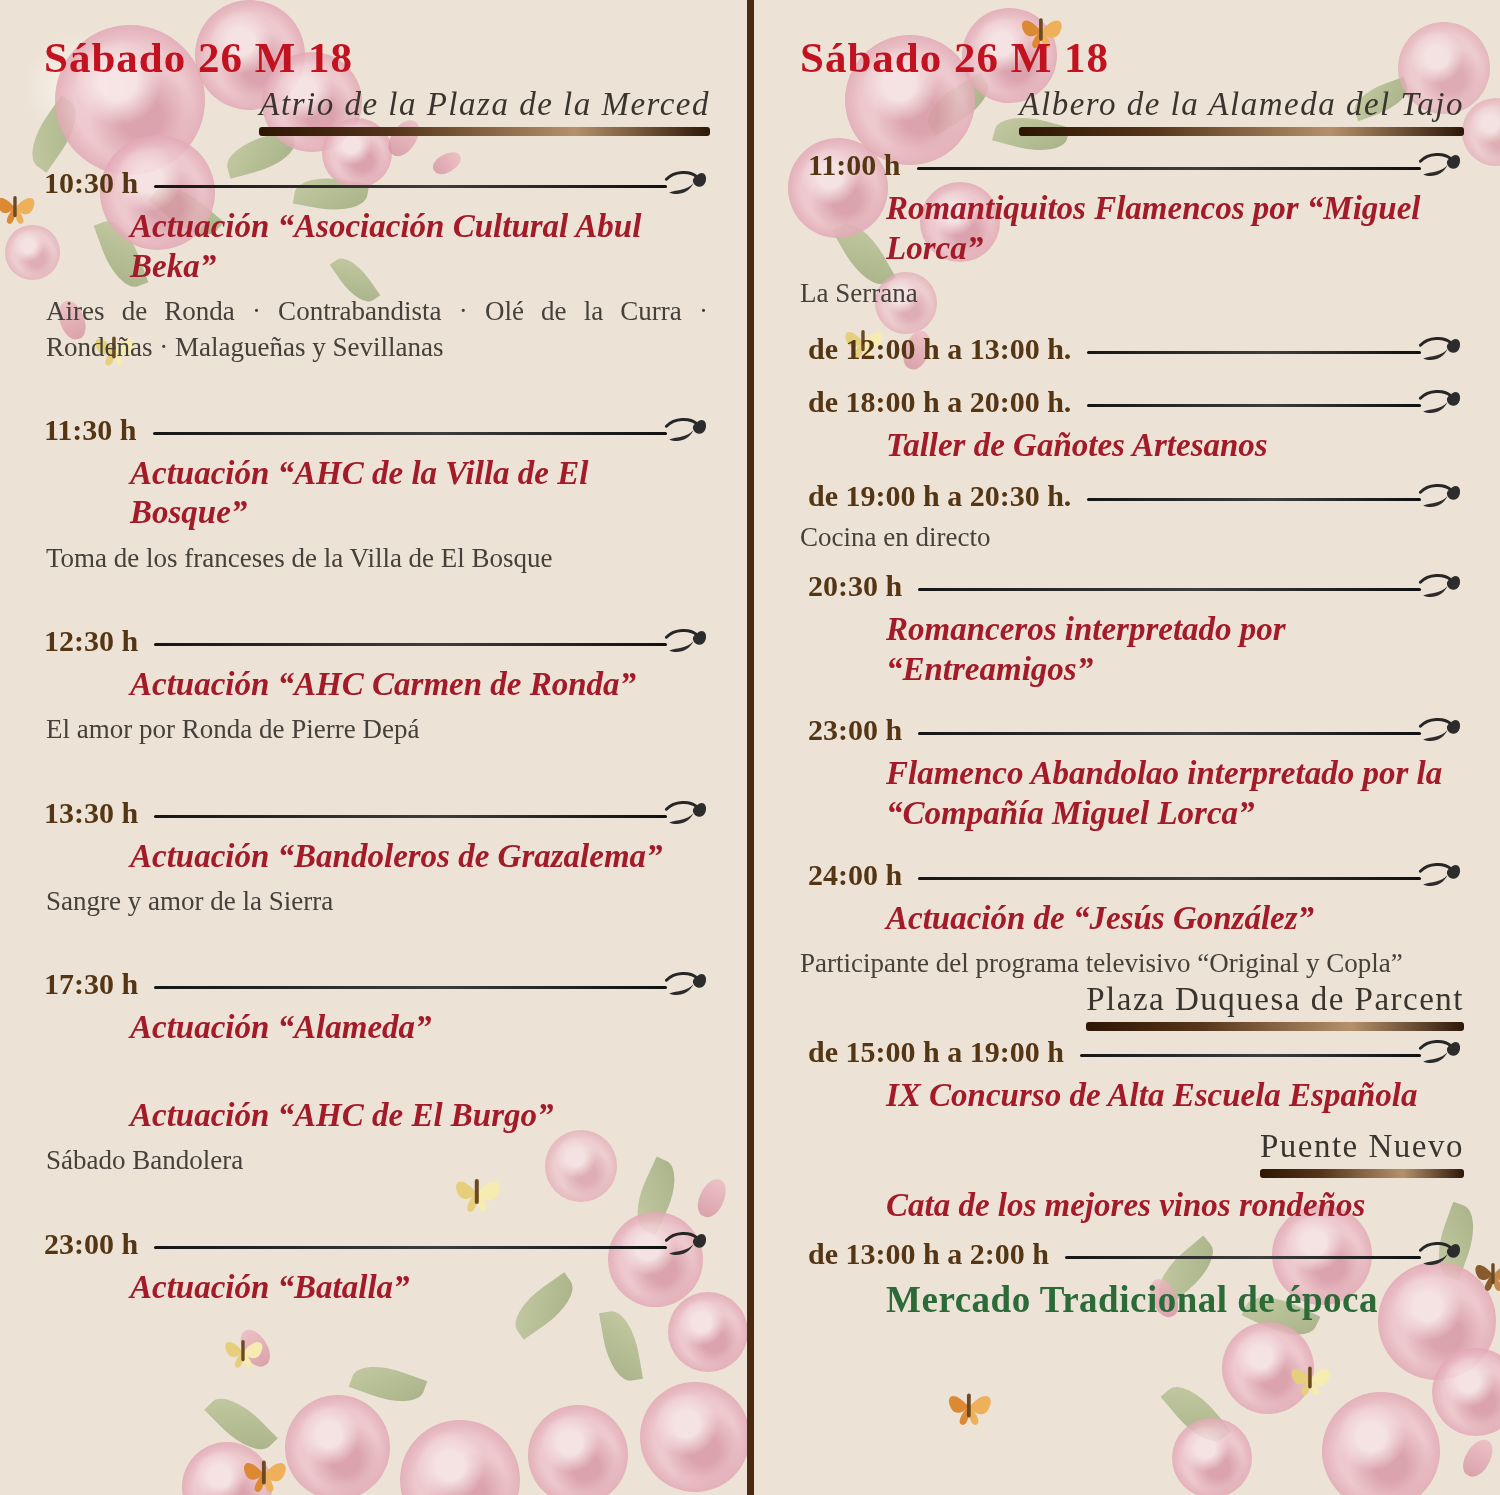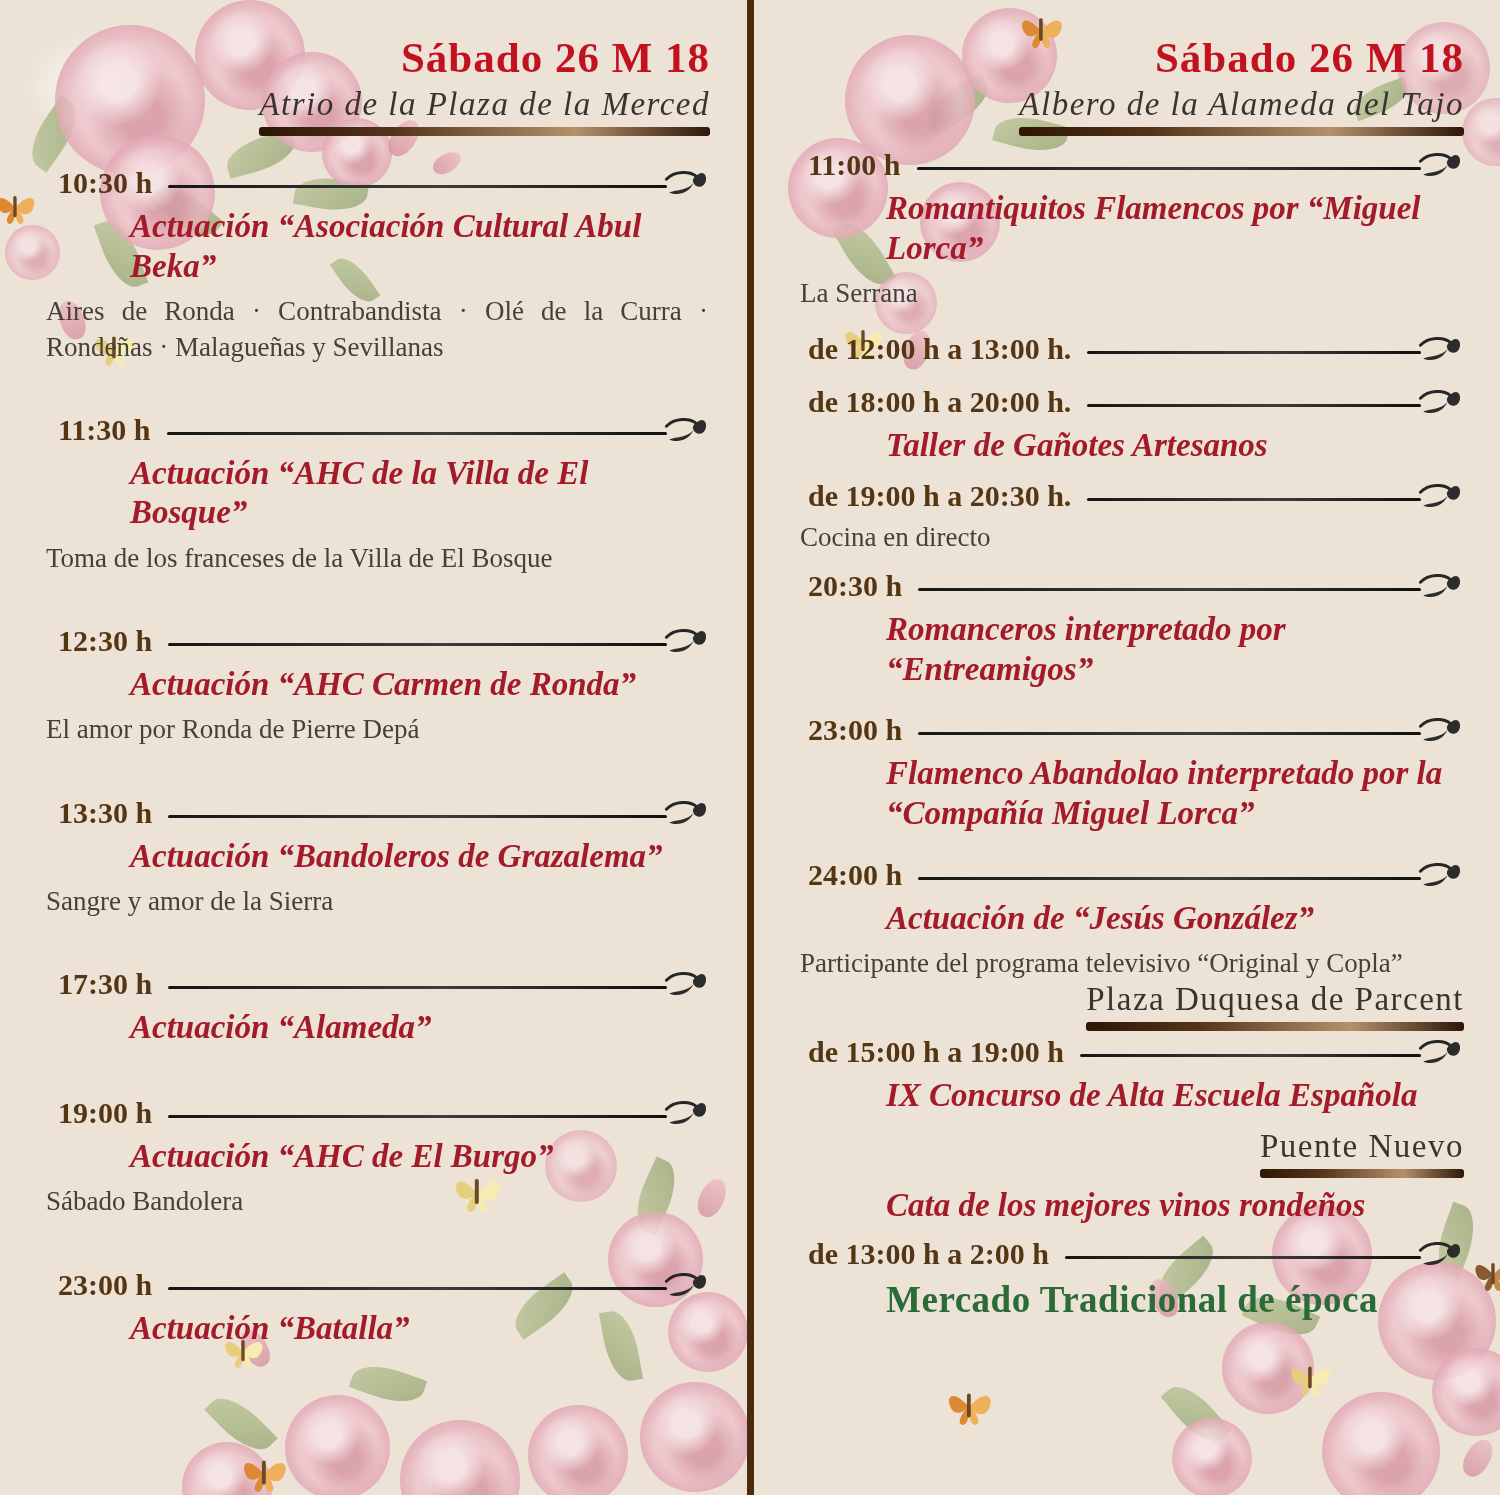"Sábado 26 M 18" .date { text-align: right -> left }
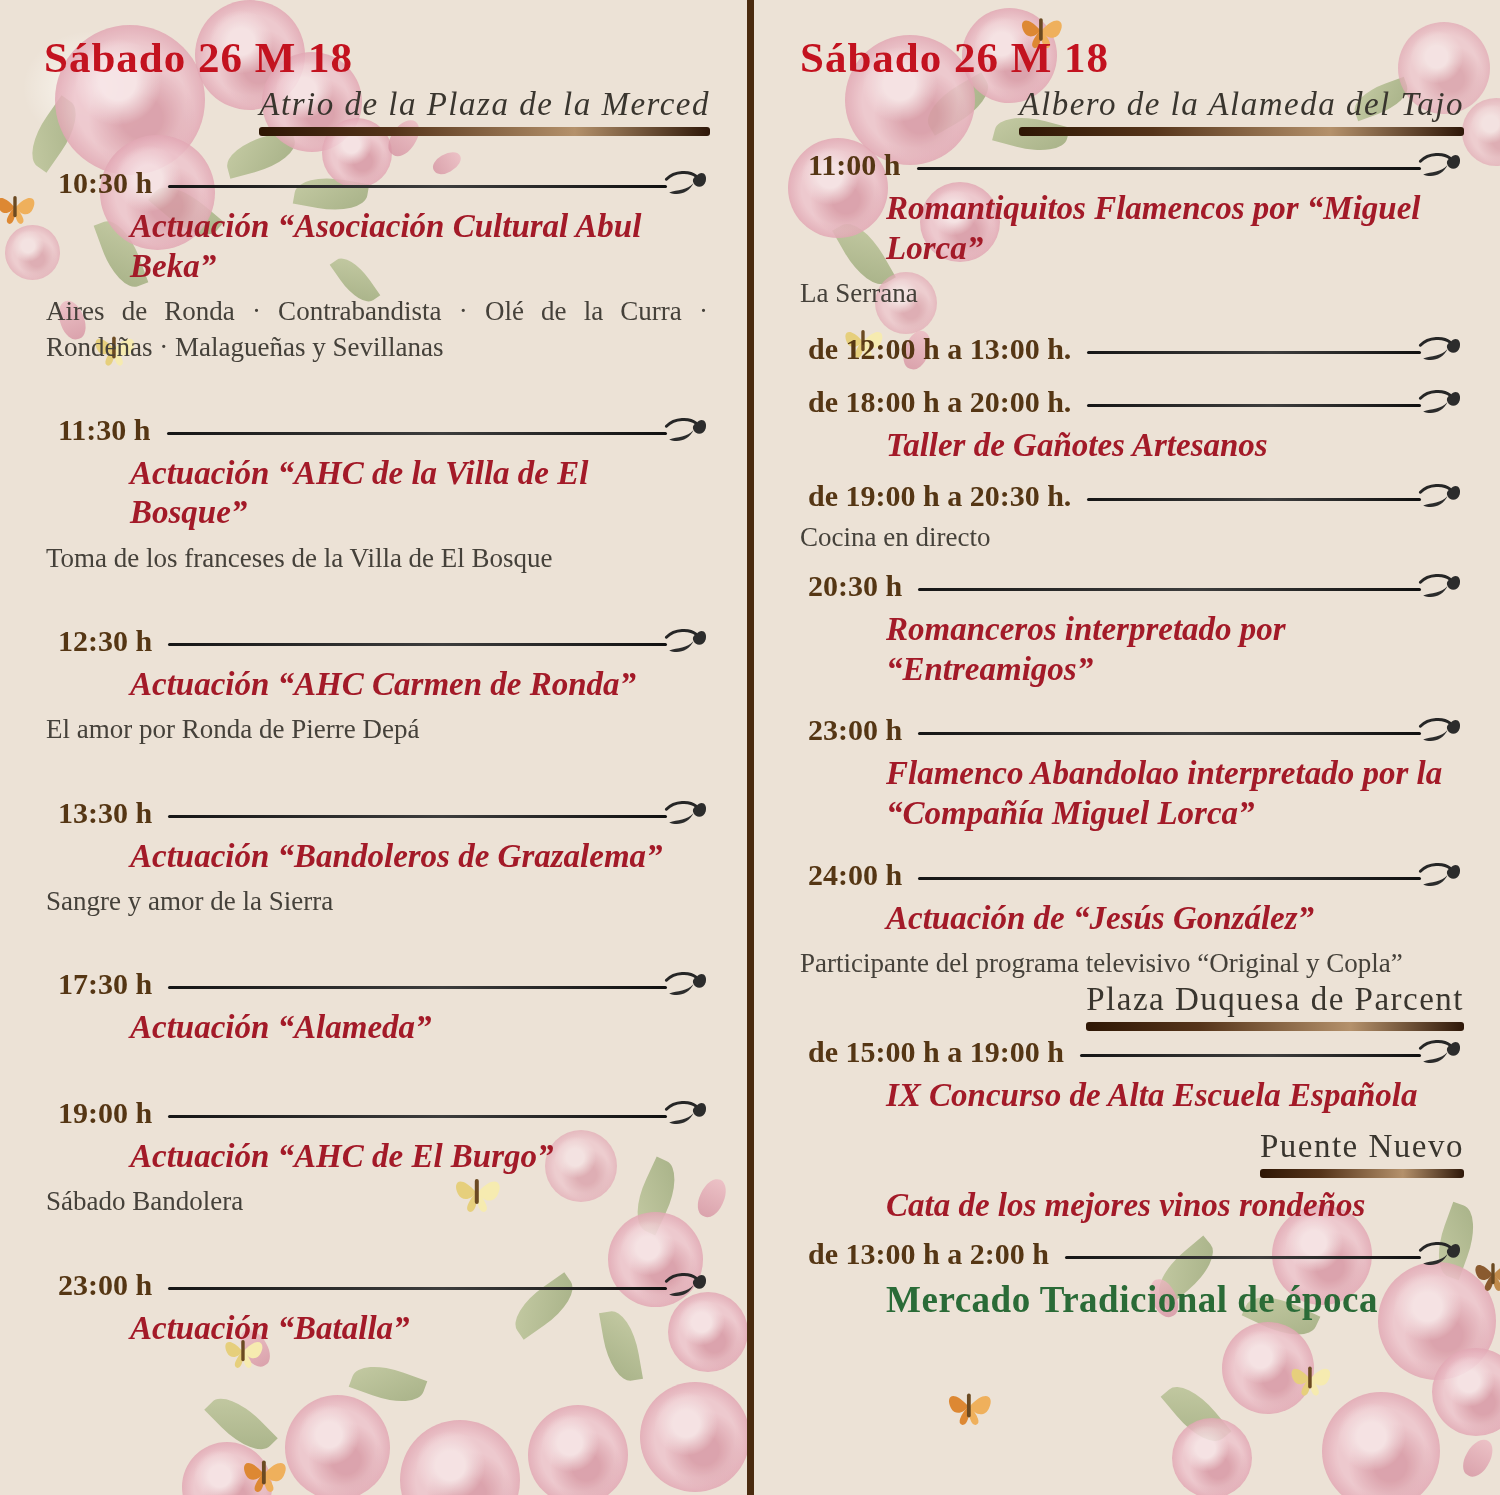"10:30 h" .col-left .time { margin-left: 14px -> none }
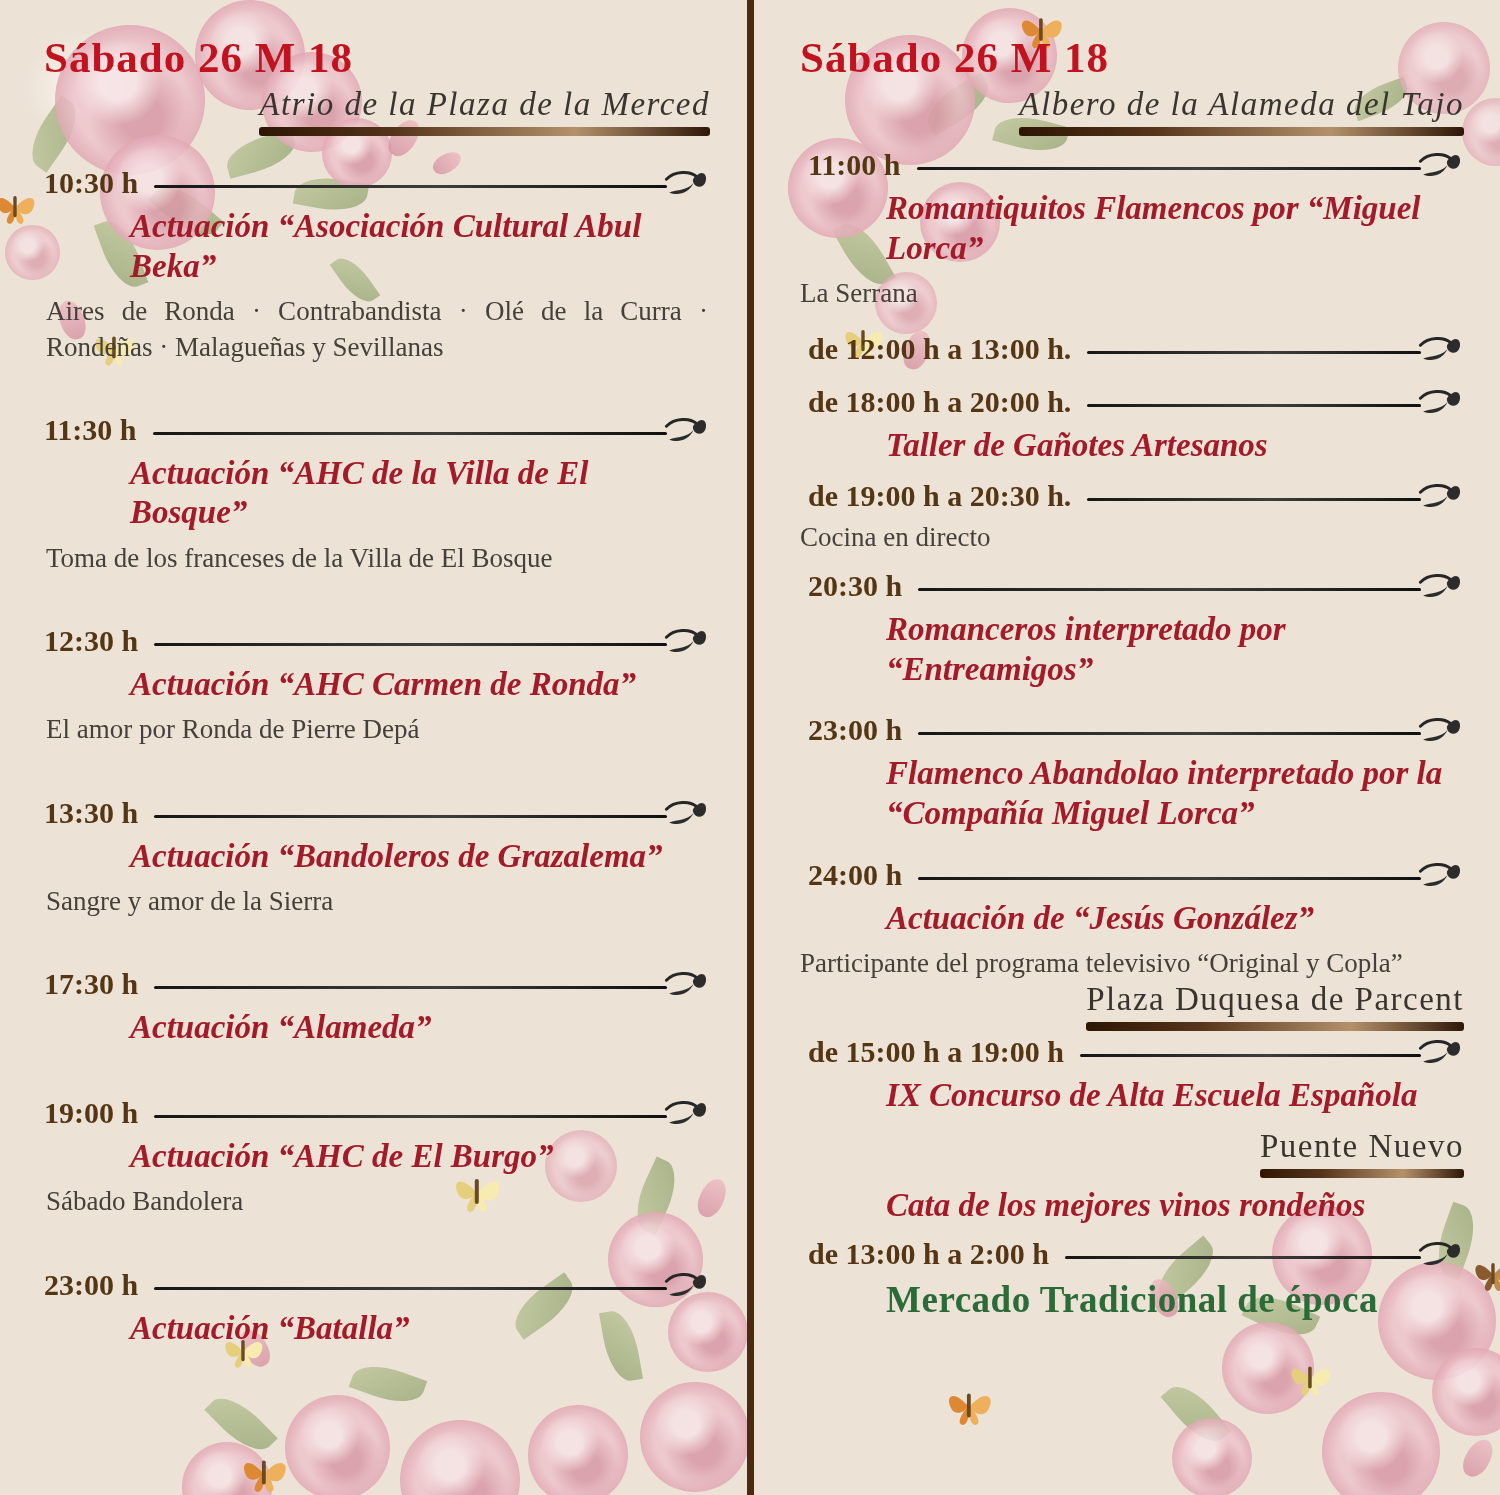"19:00 h" div.tl { html: <div> <span>19:00 h</span> <span></span> <svg> <use></use> </svg> </div> -> none }
